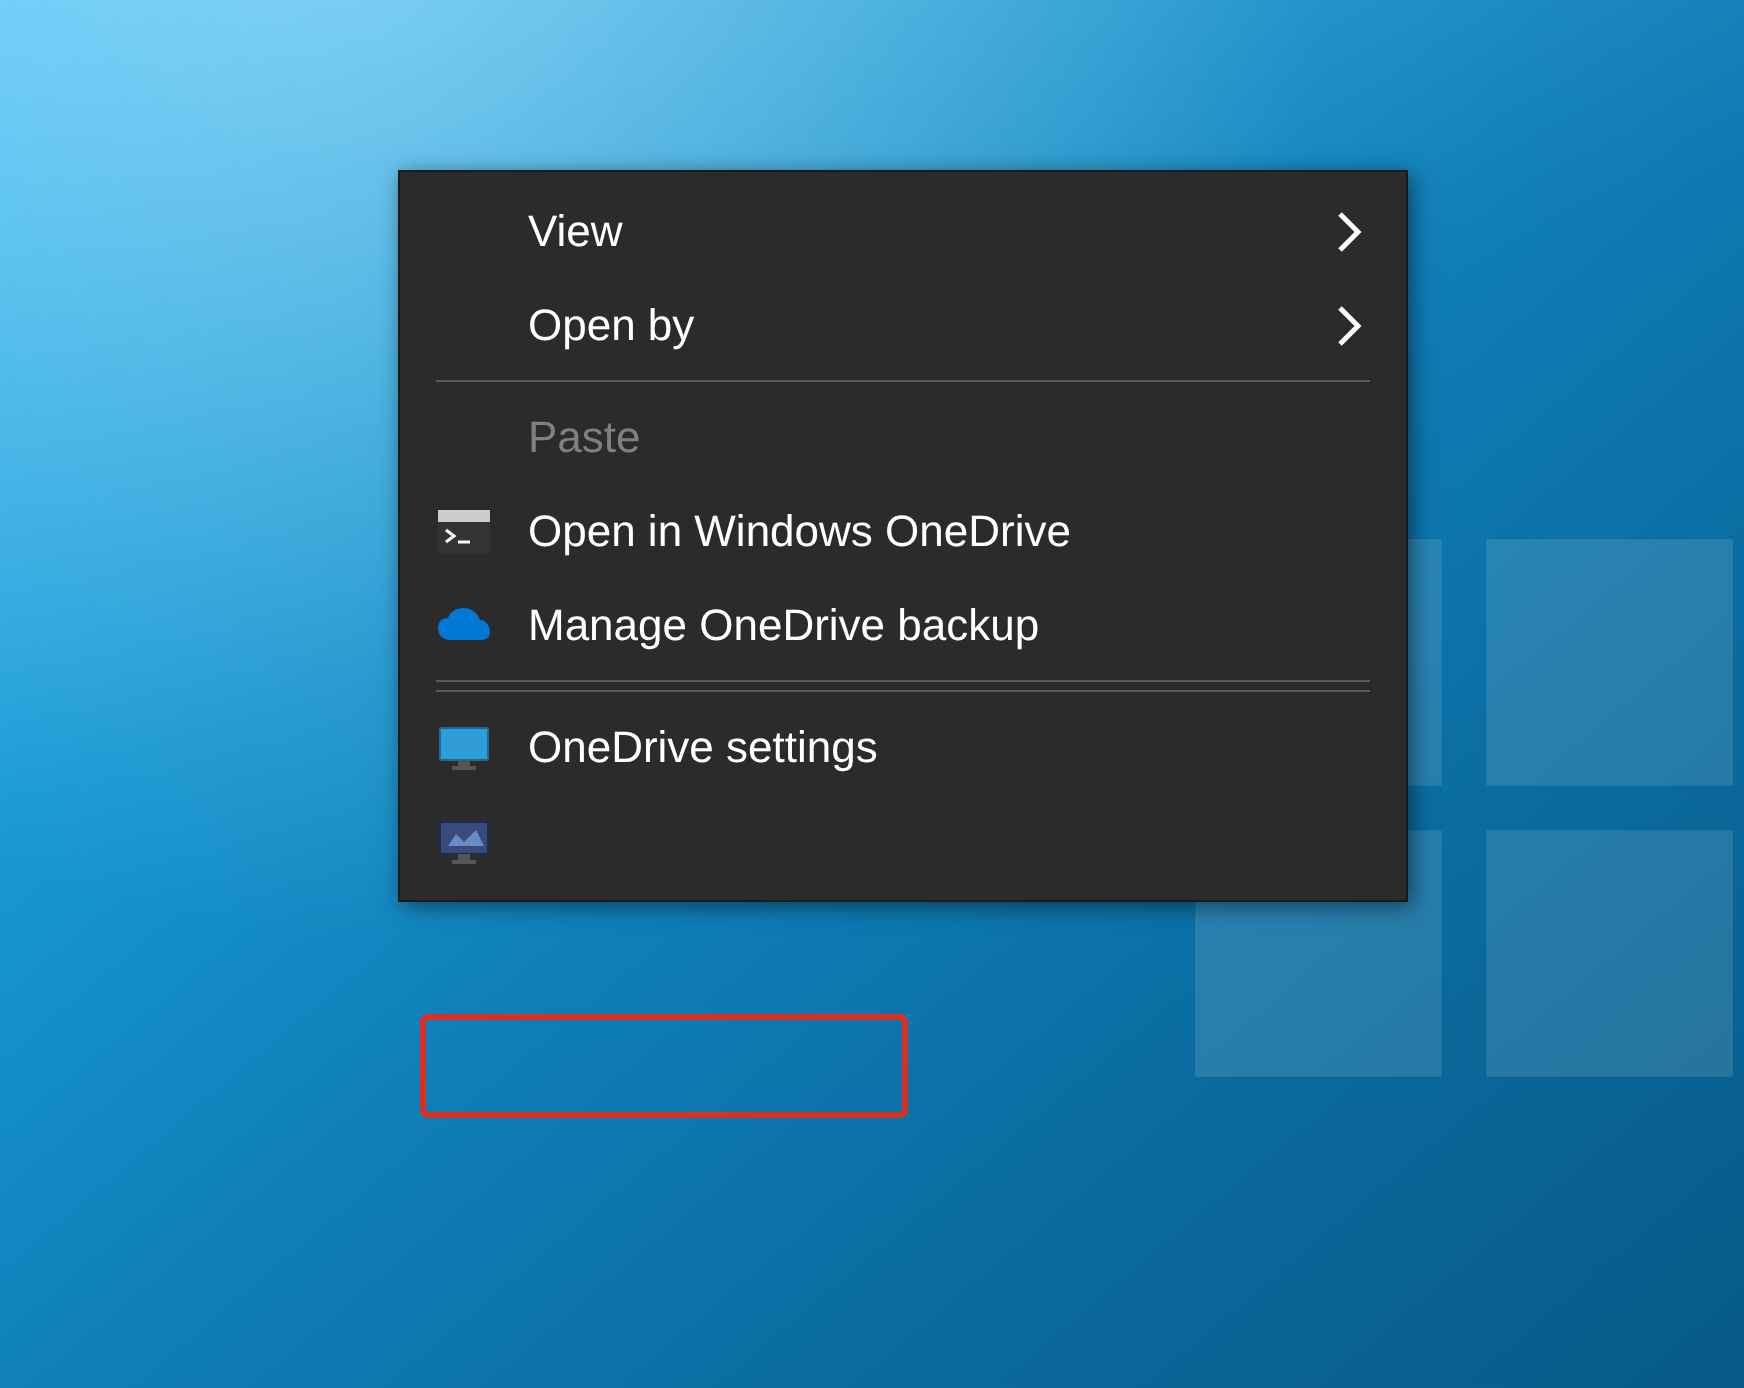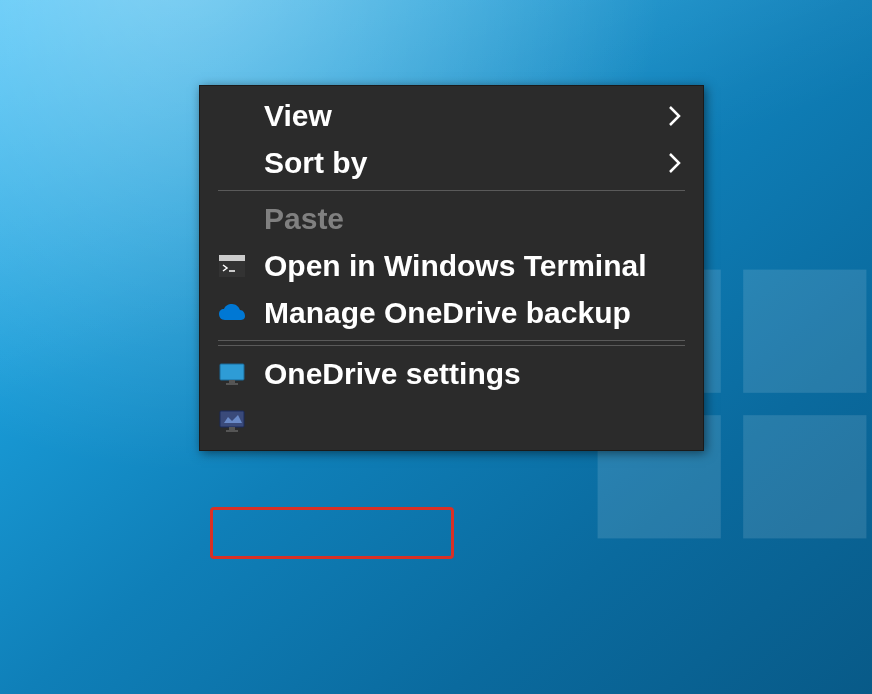"View" .menu-label { font-size: 30px -> 22px; font-weight: 700 -> 400 }
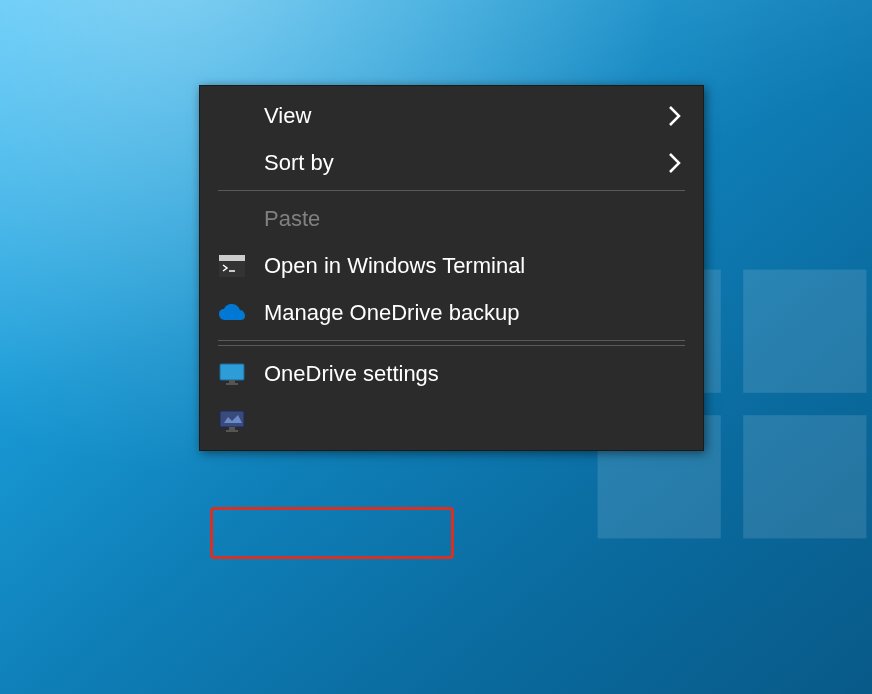"Sort by" span.menu-label { text: Sort -> Open }
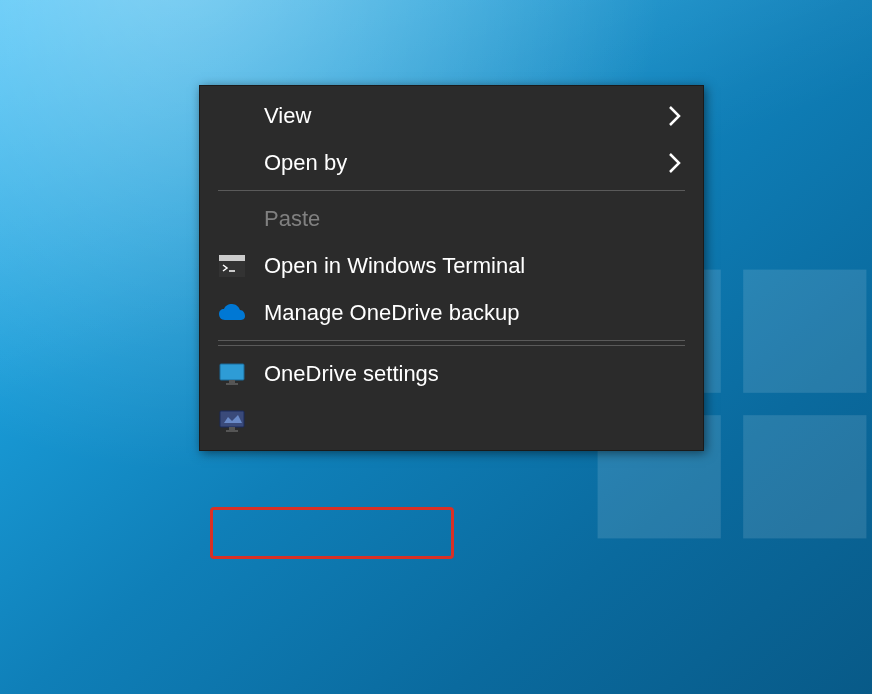"Open in Windows Terminal" span.menu-label { text: Terminal -> OneDrive }
